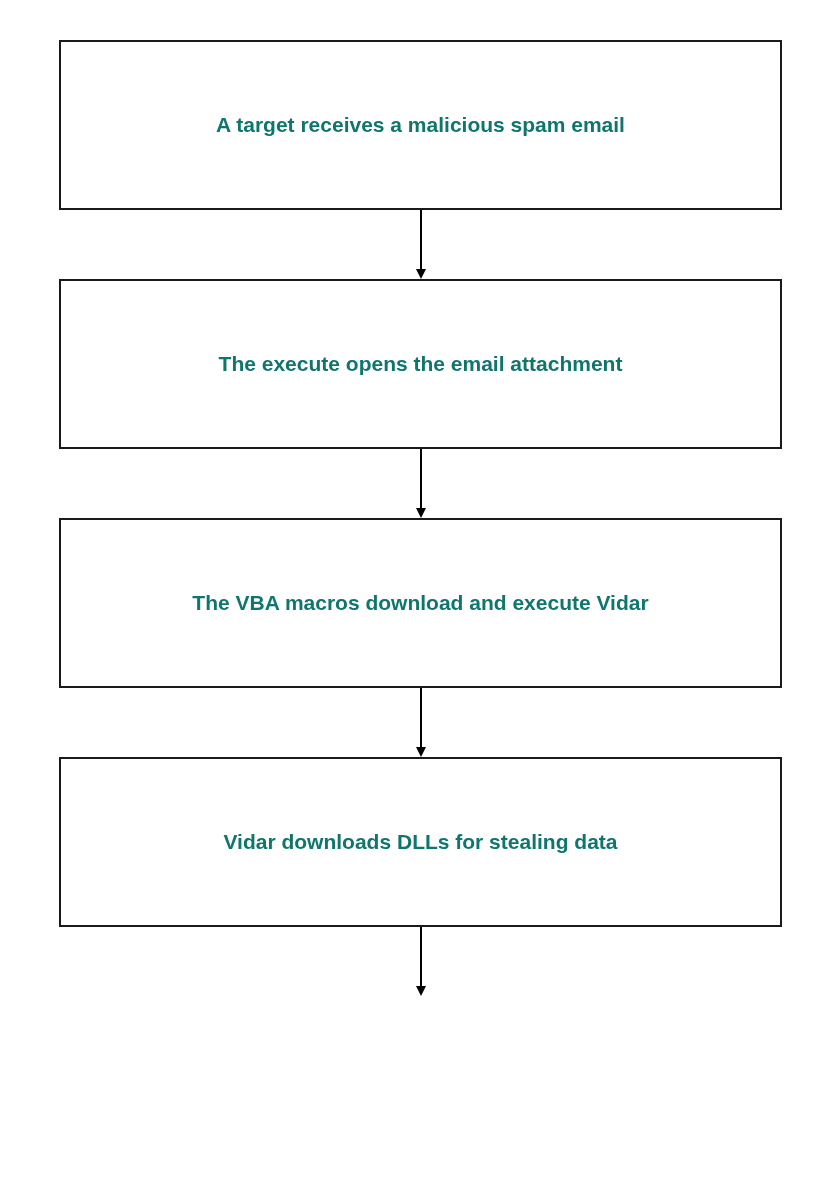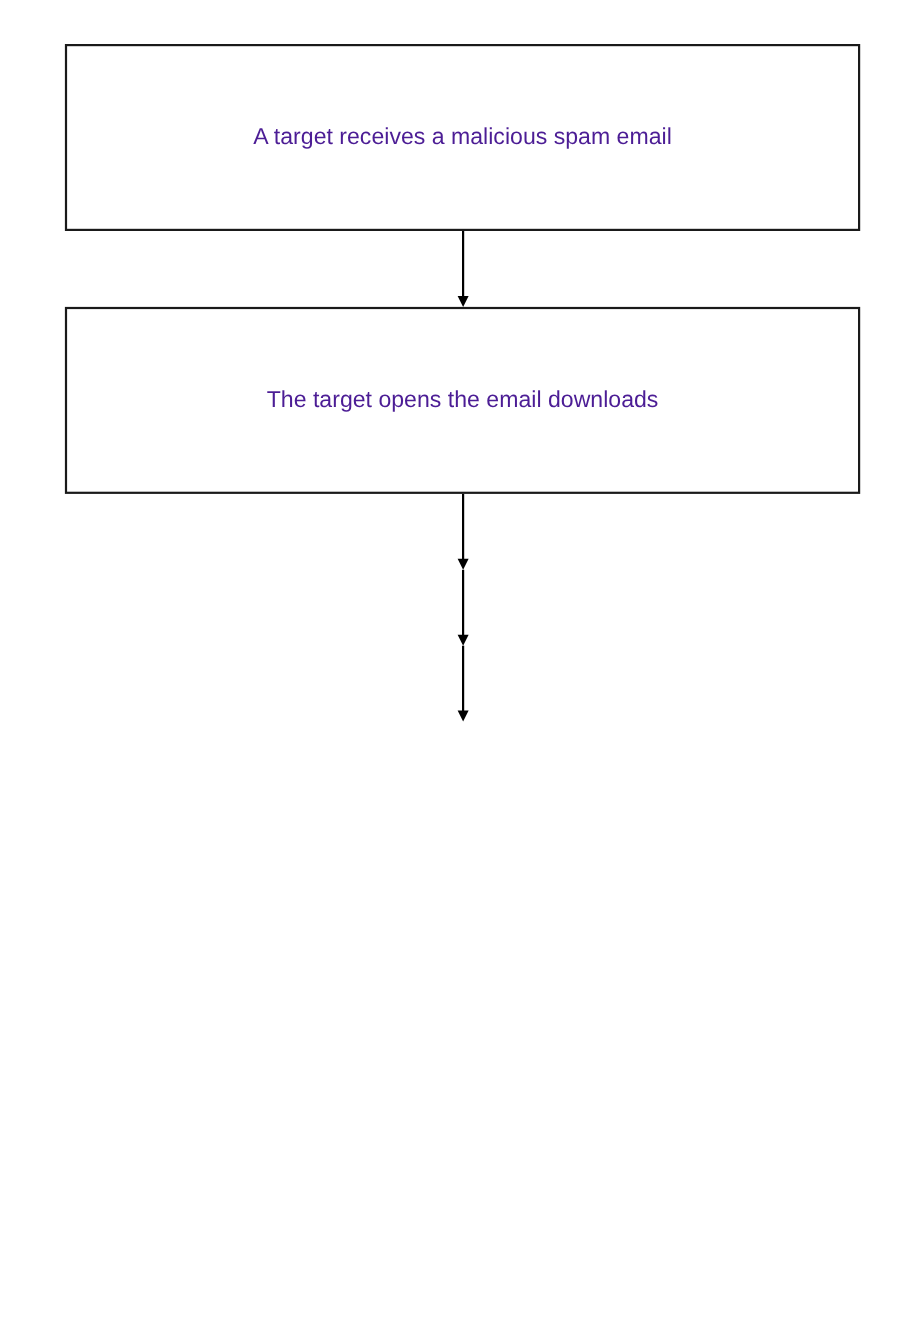"A target receives a malicious" .label { color: #4c1d95 -> #0f766e; font-weight: normal -> bold }
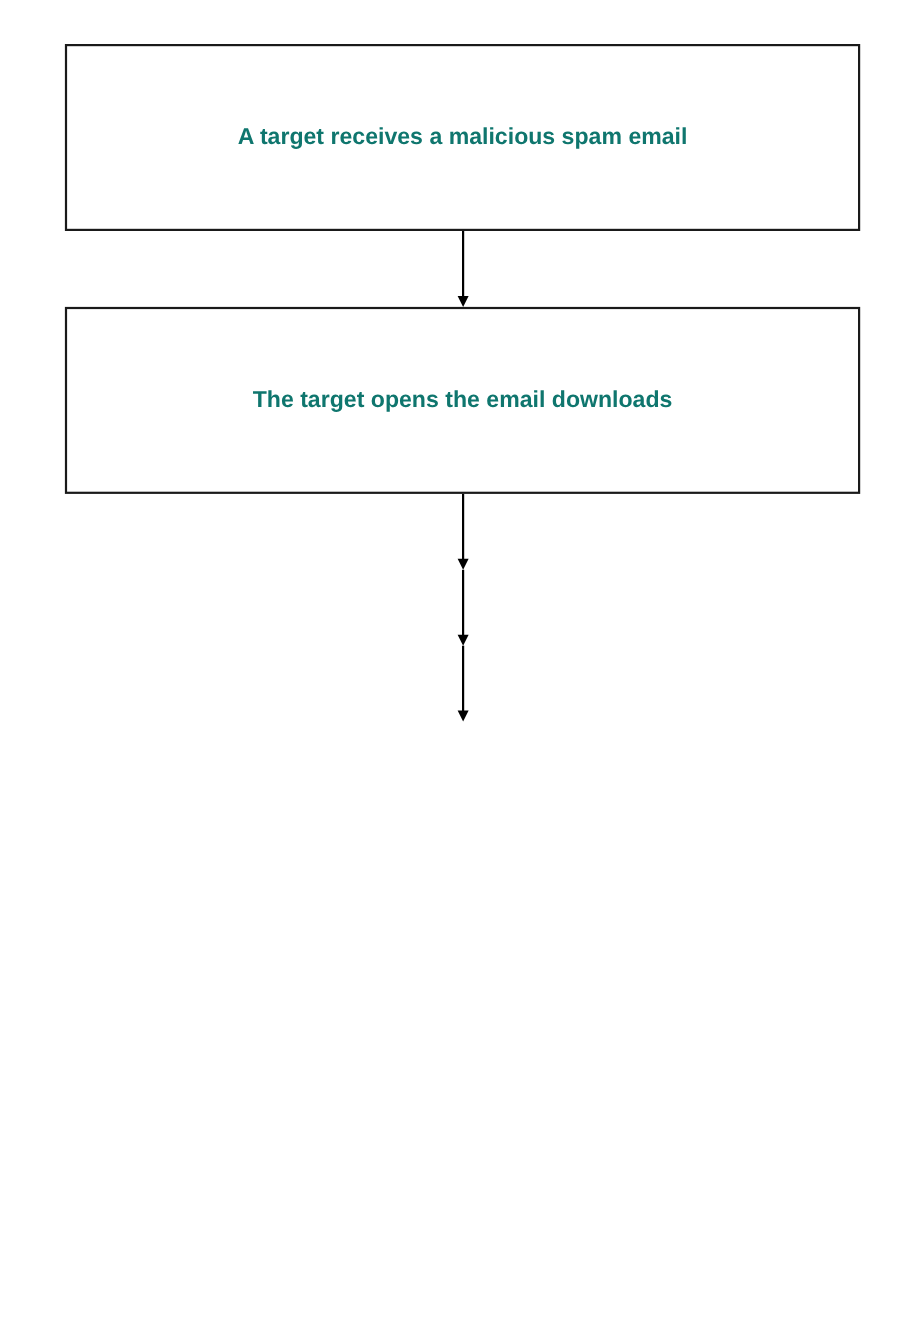"The target opens the email" span.label { text: target opens the email downloads -> execute opens the email attachment }
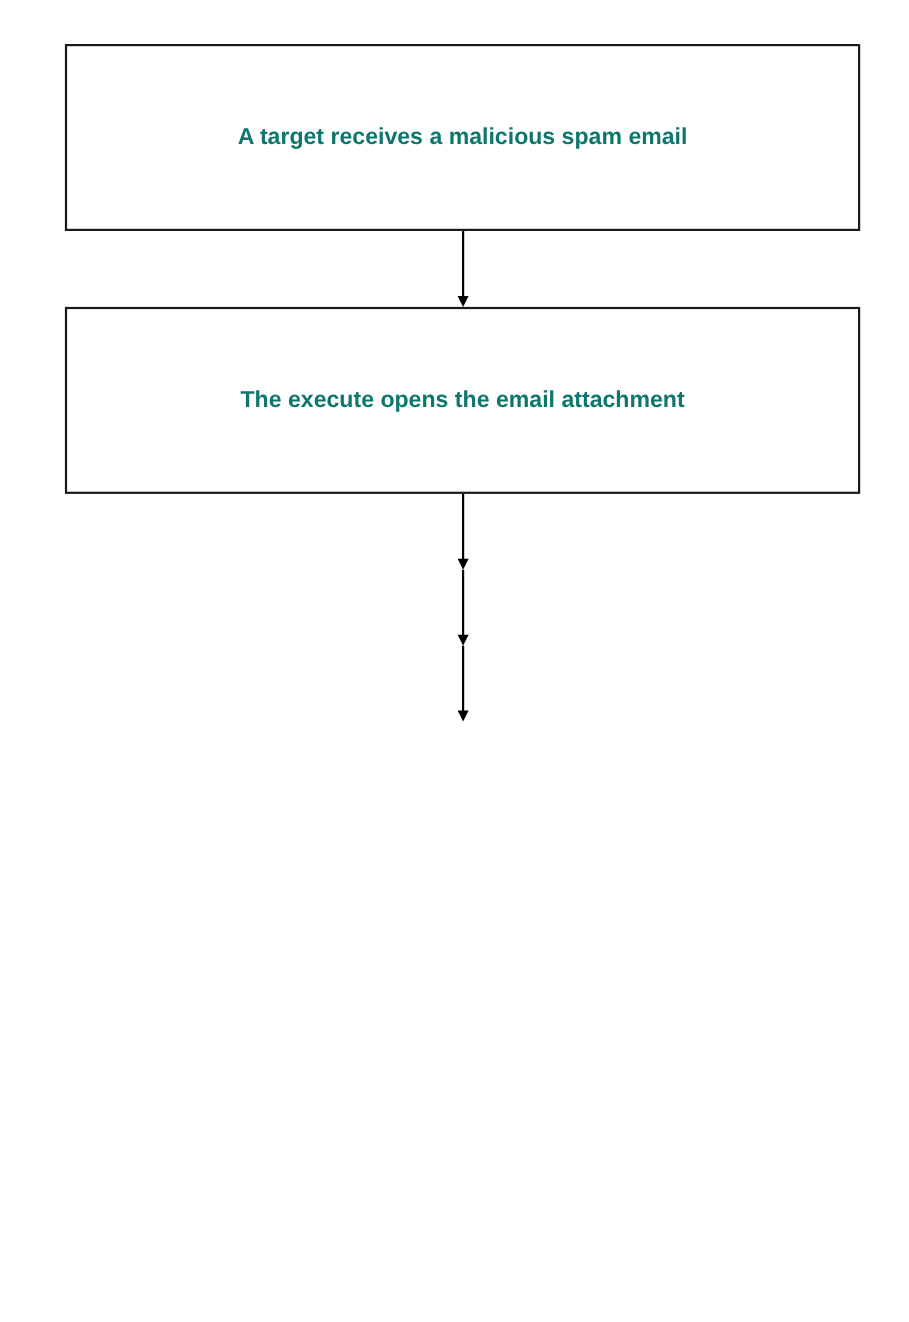"The VBA macros download and" div.box { html: none -> <div> <span>The VBA macros download and execute Vidar</span> </div> }
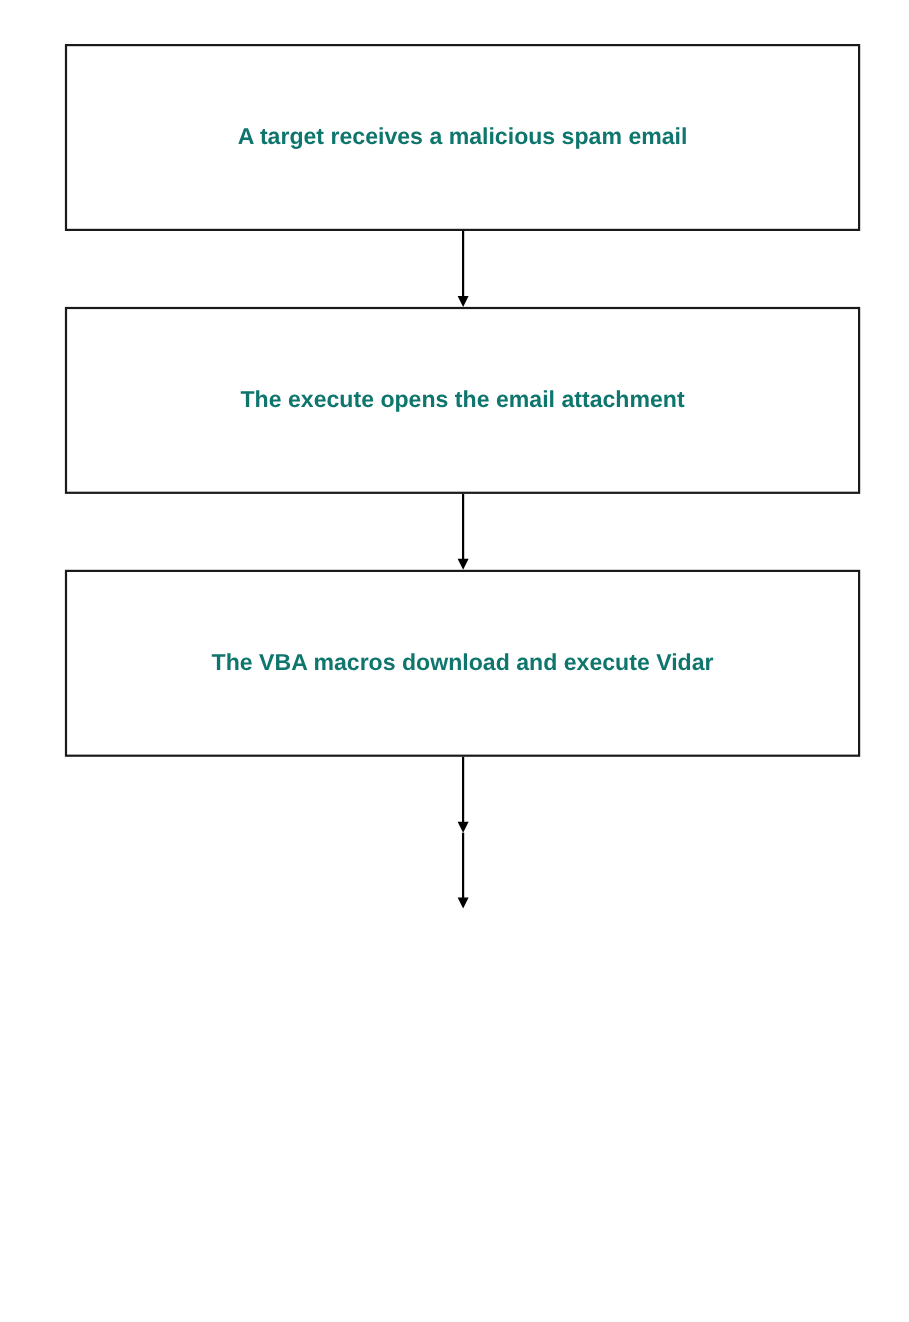"Vidar downloads DLLs for stealing" div.box { html: none -> <div> <span>Vidar downloads DLLs for stealing data</span> </div> }
